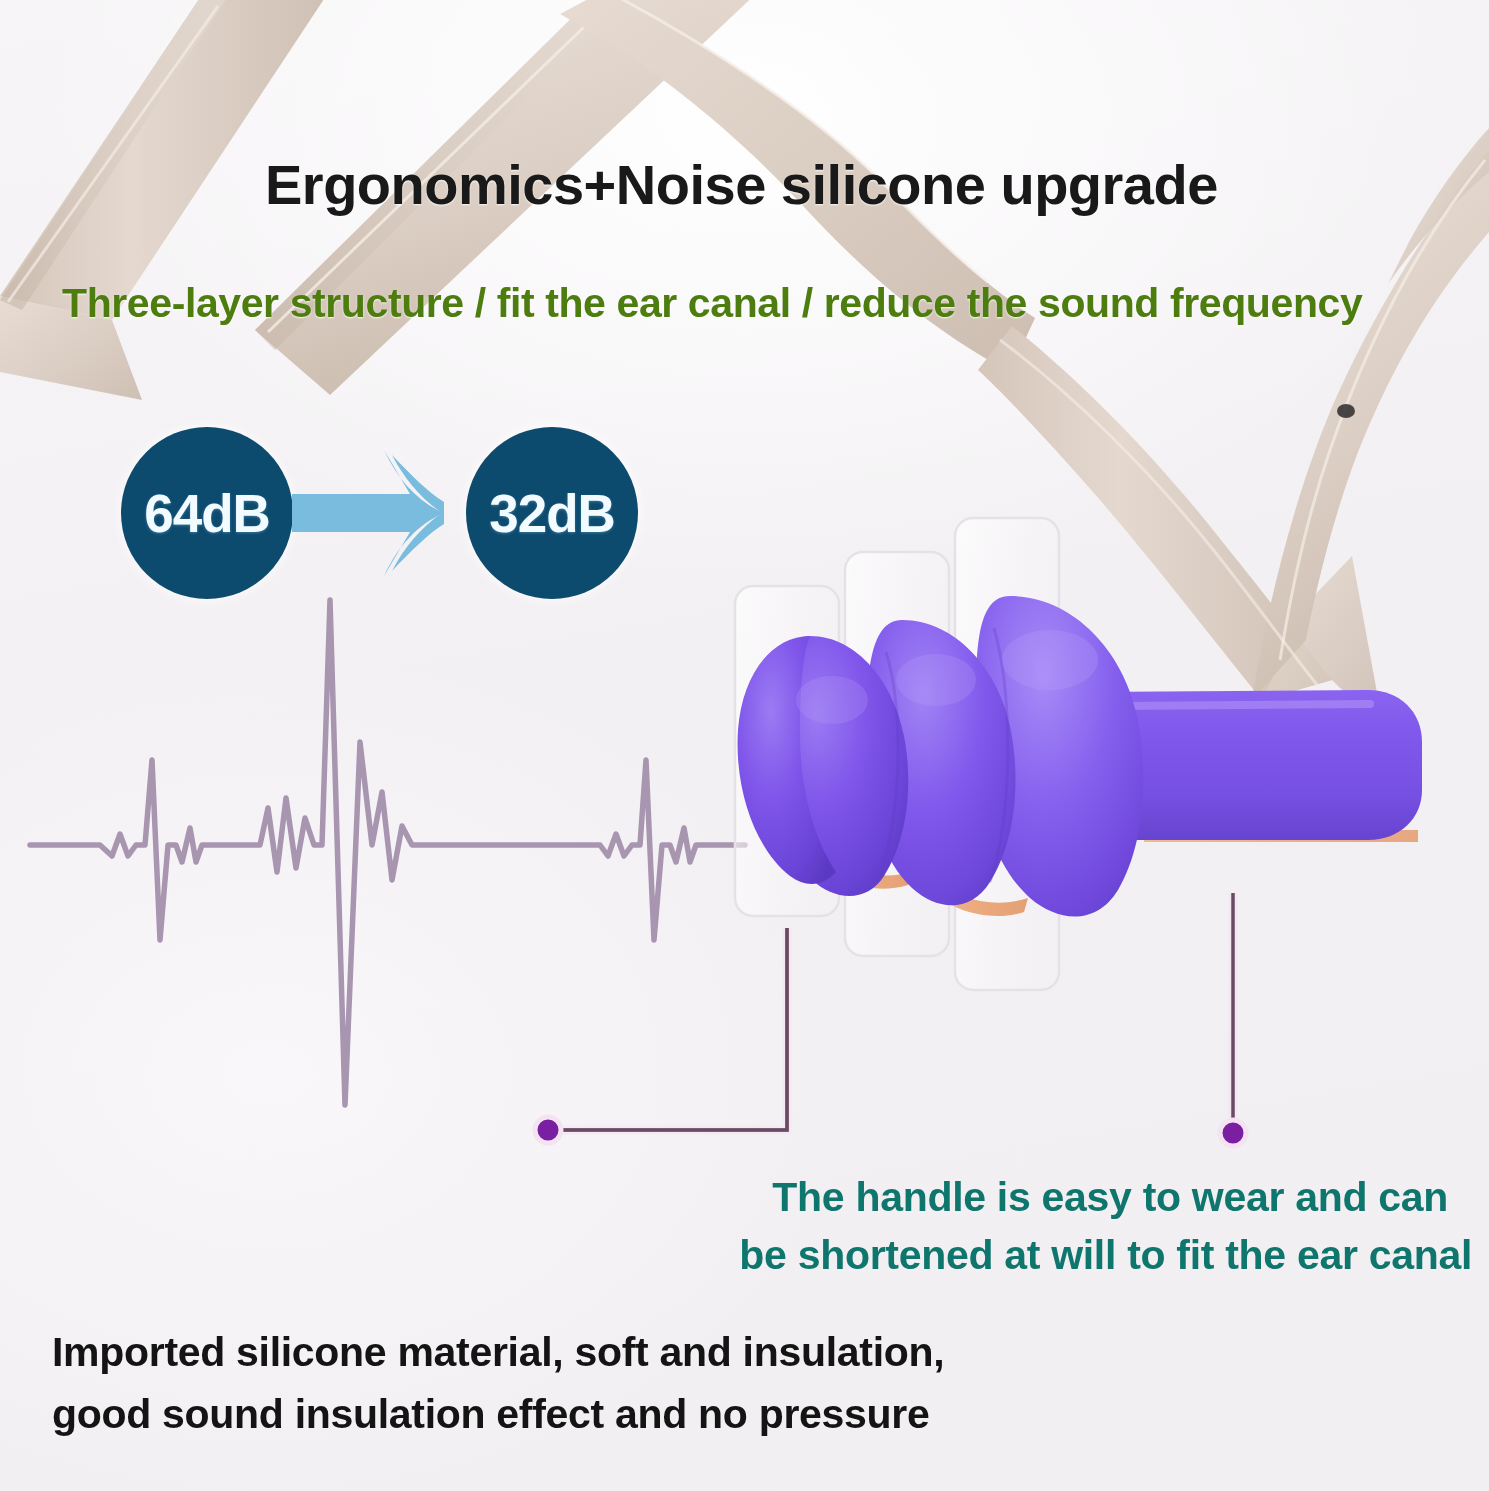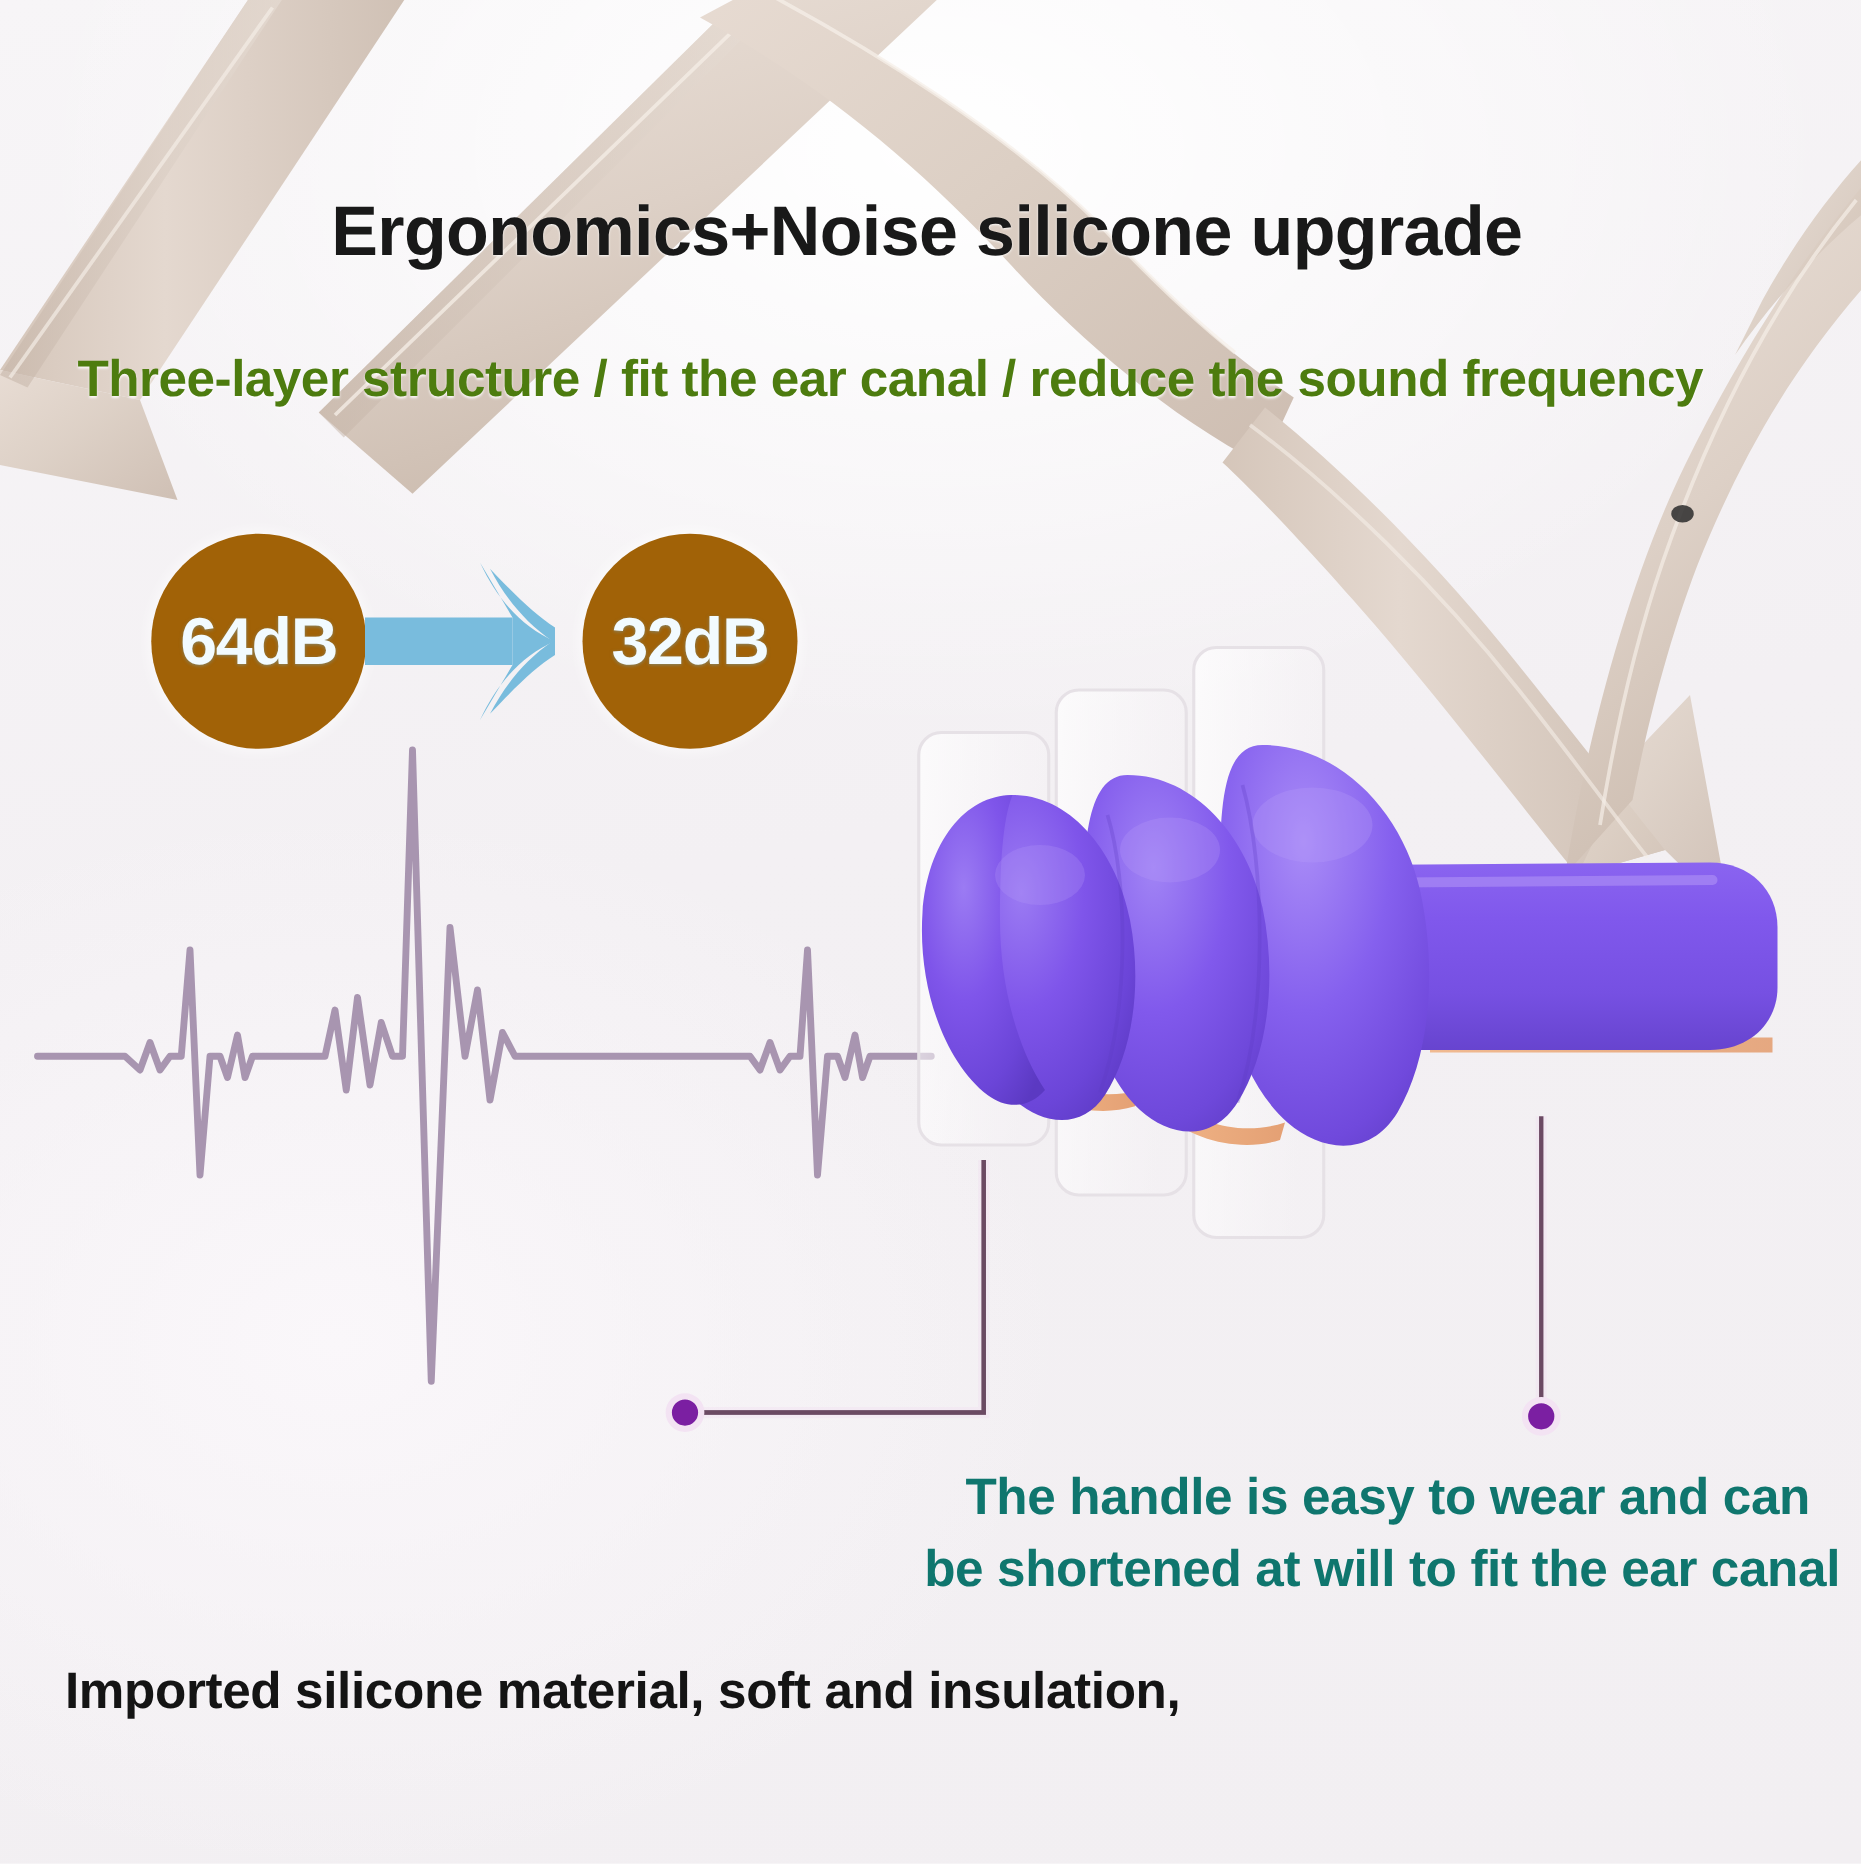"64dB" .db-badge { background: #a16207 -> #0c4a6e }
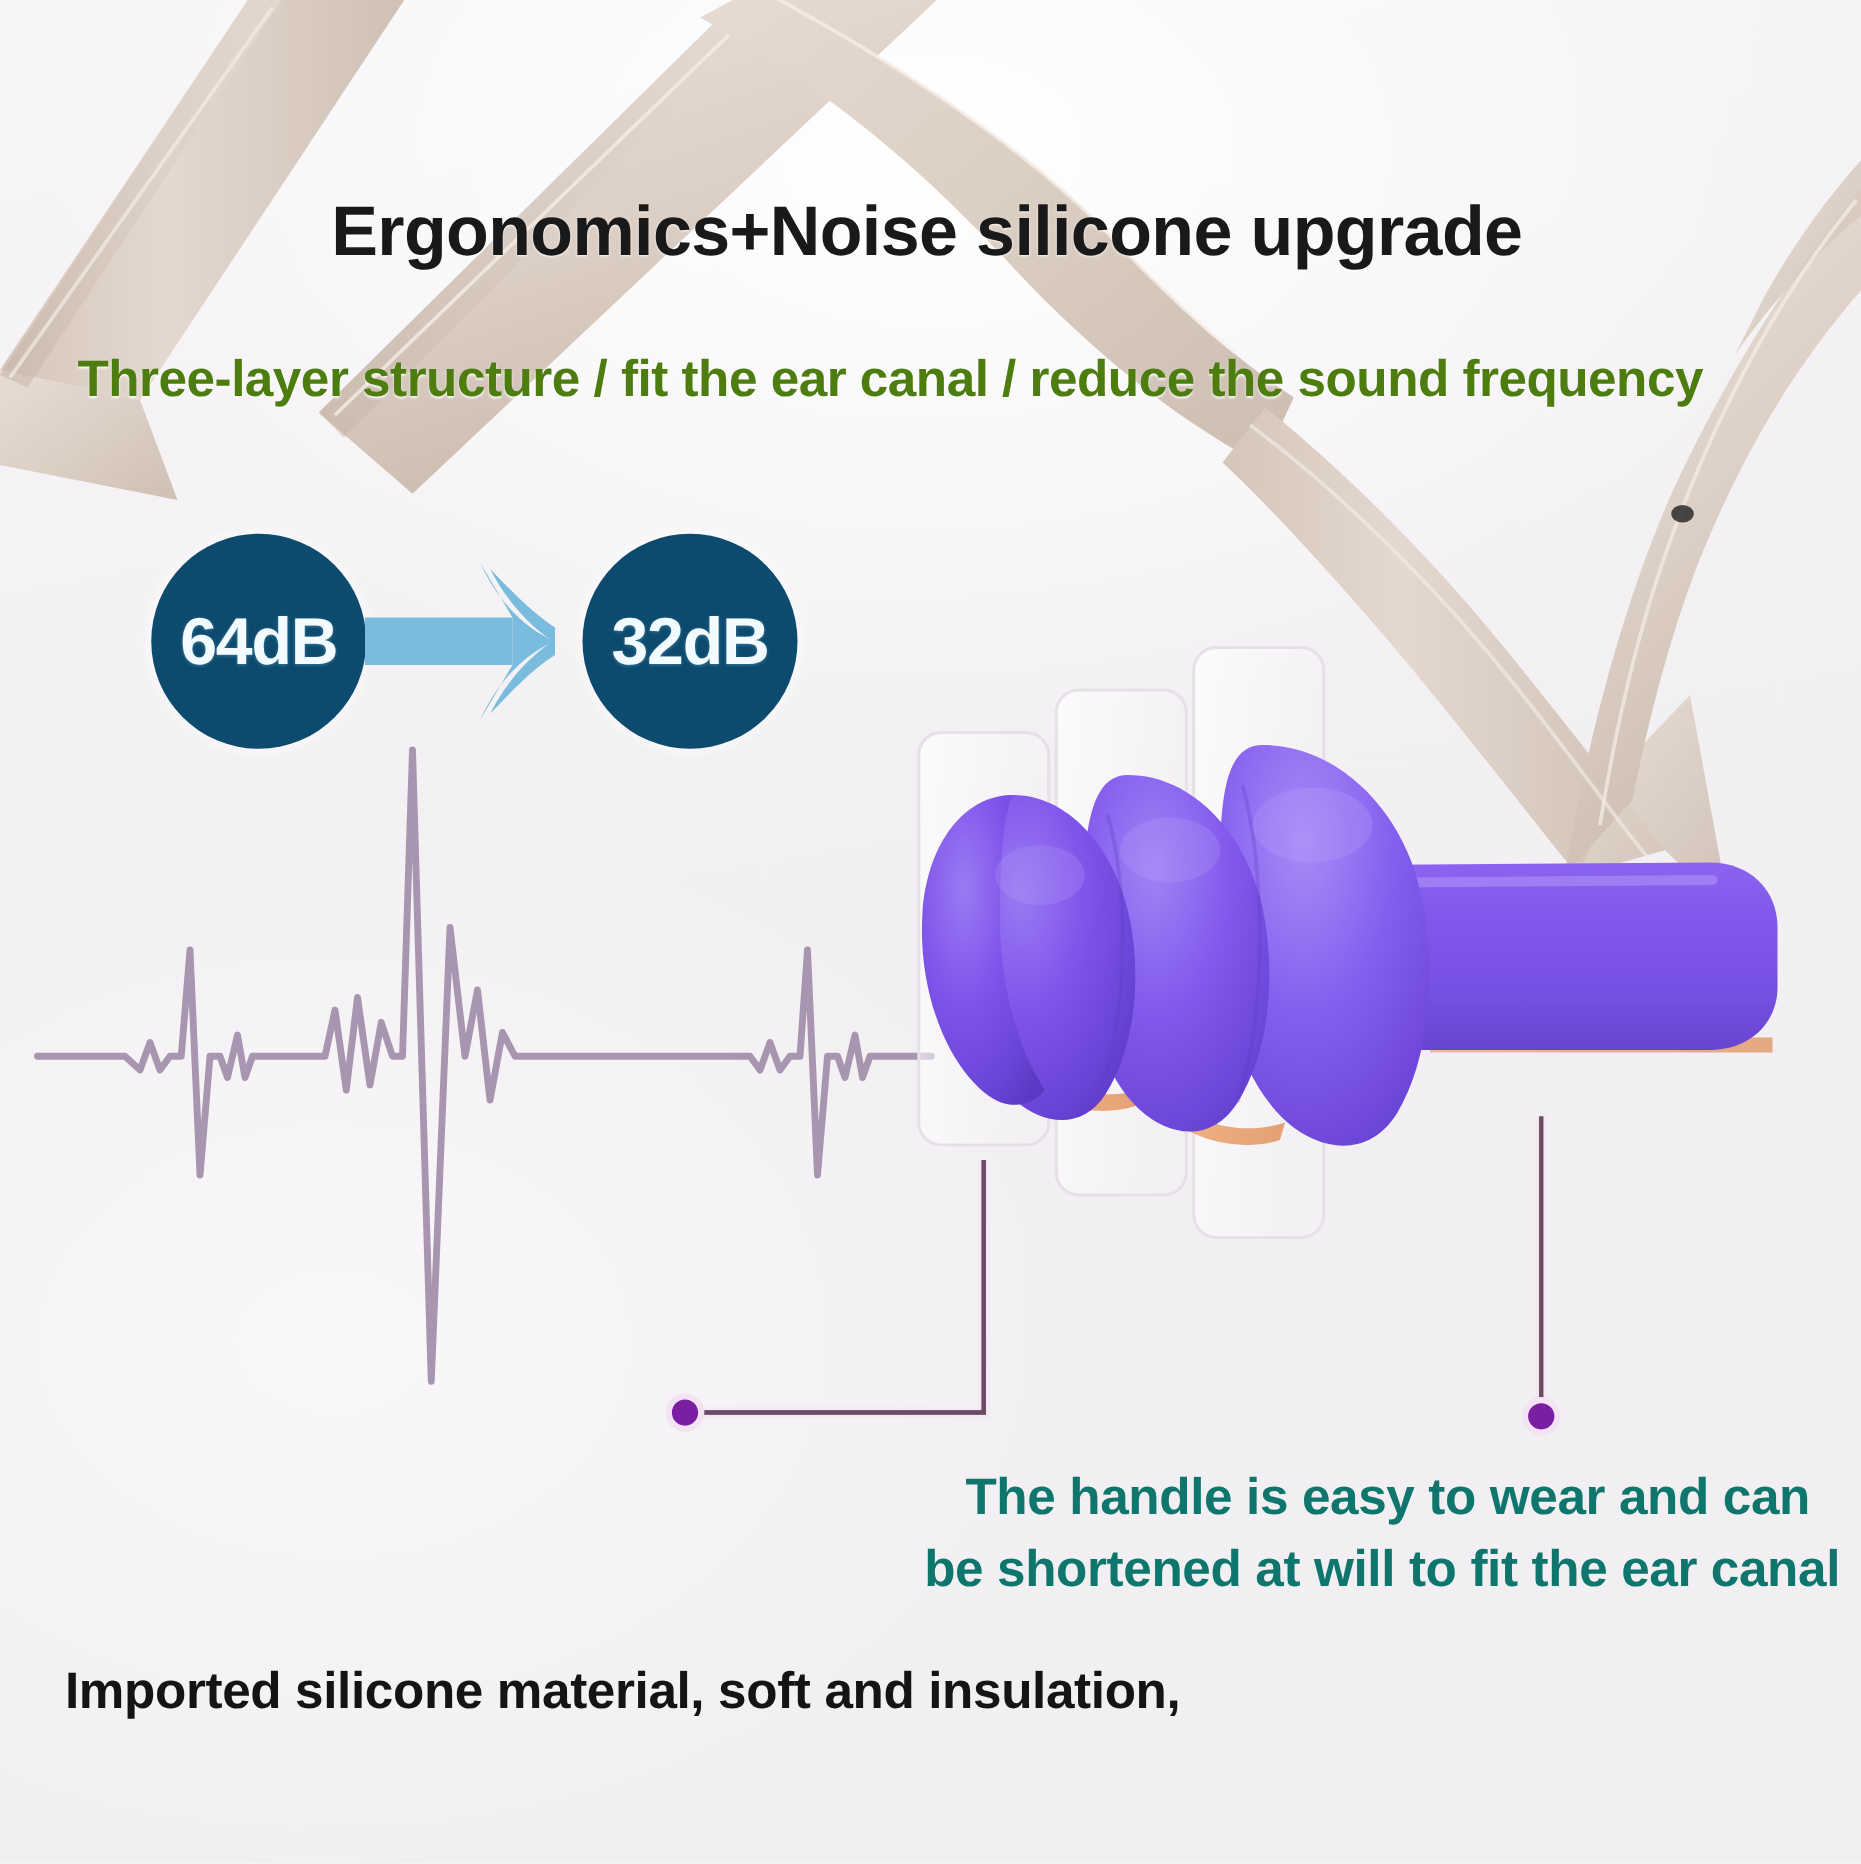"good sound insulation effect and" span { html: none -> <span>good sound insulation effect and no pressure</span> }
